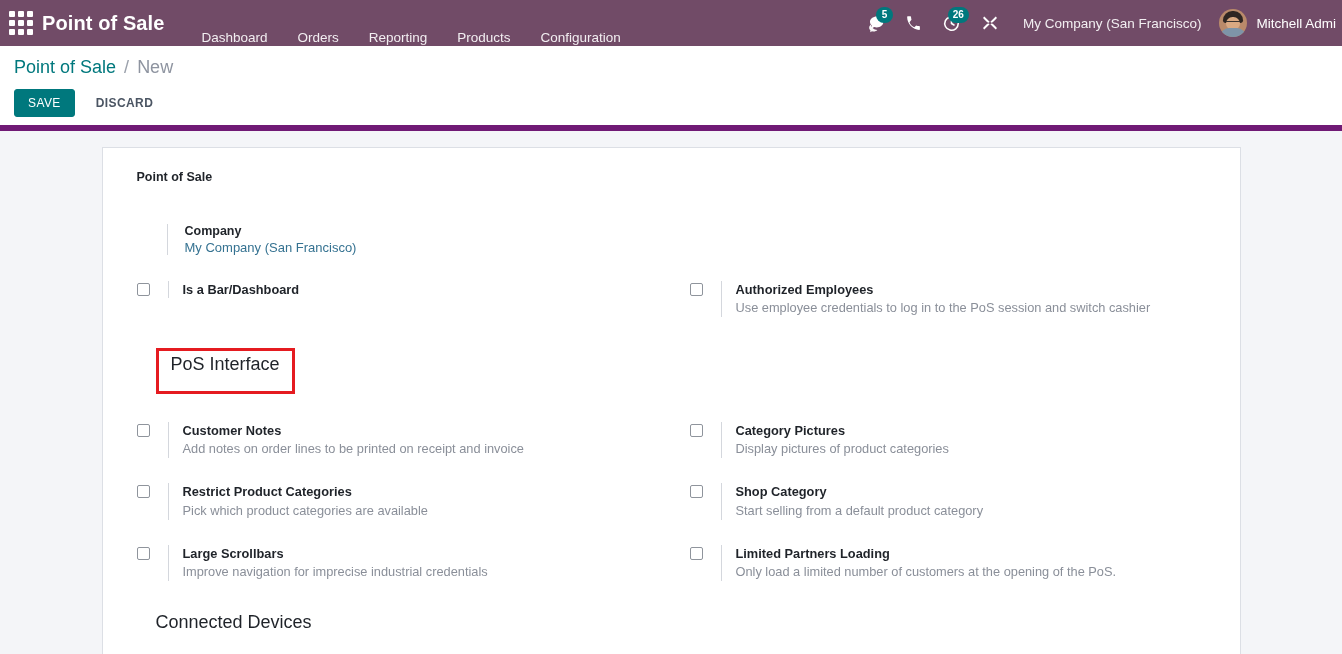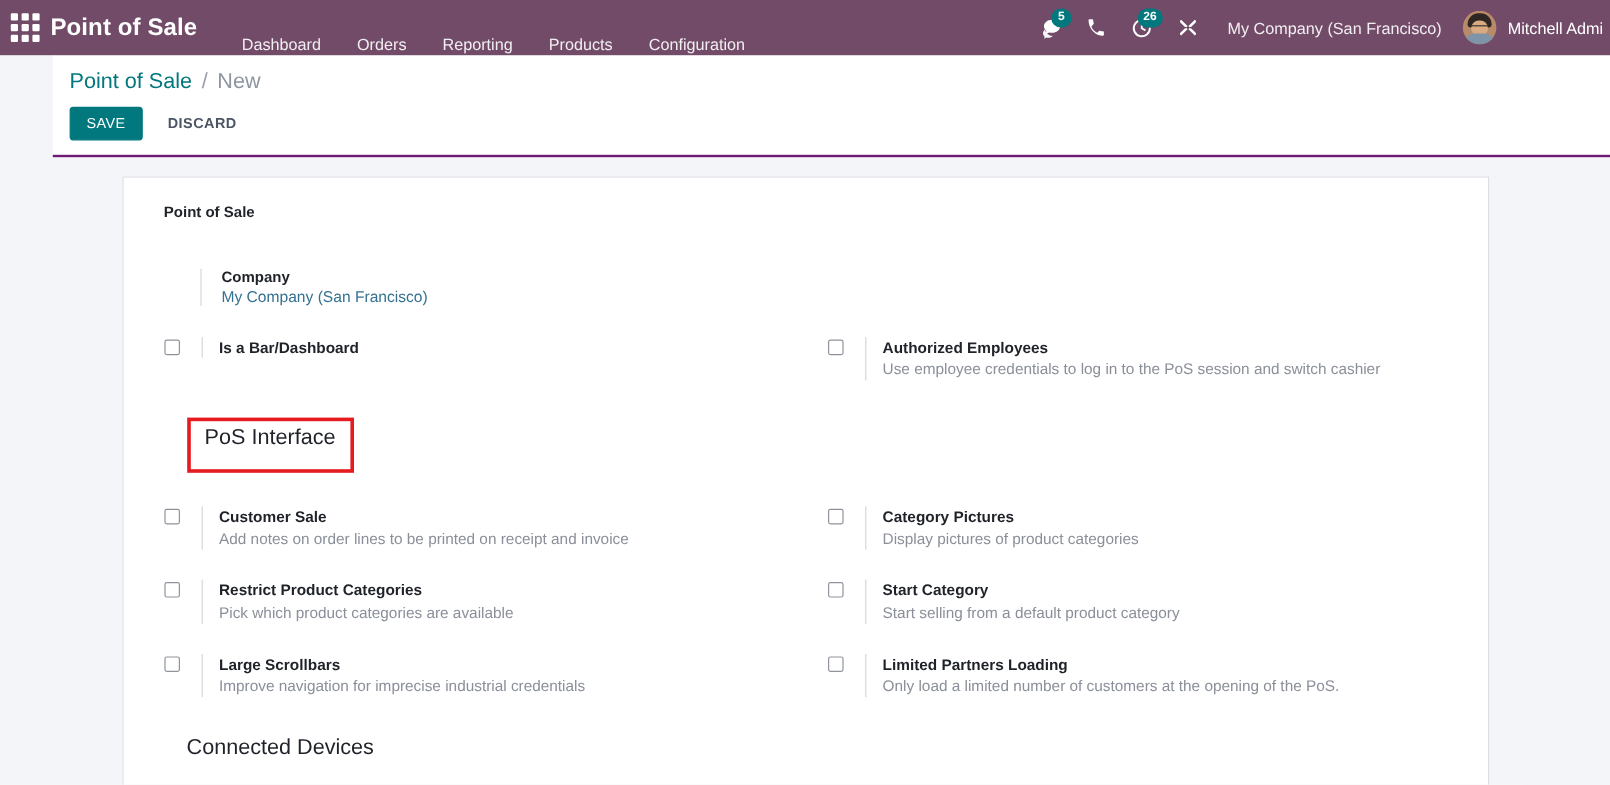"Point of Sale / New" .control-panel { border-bottom: 2px solid #701a75 -> 6px solid #701a75; margin-left: 44px -> none }
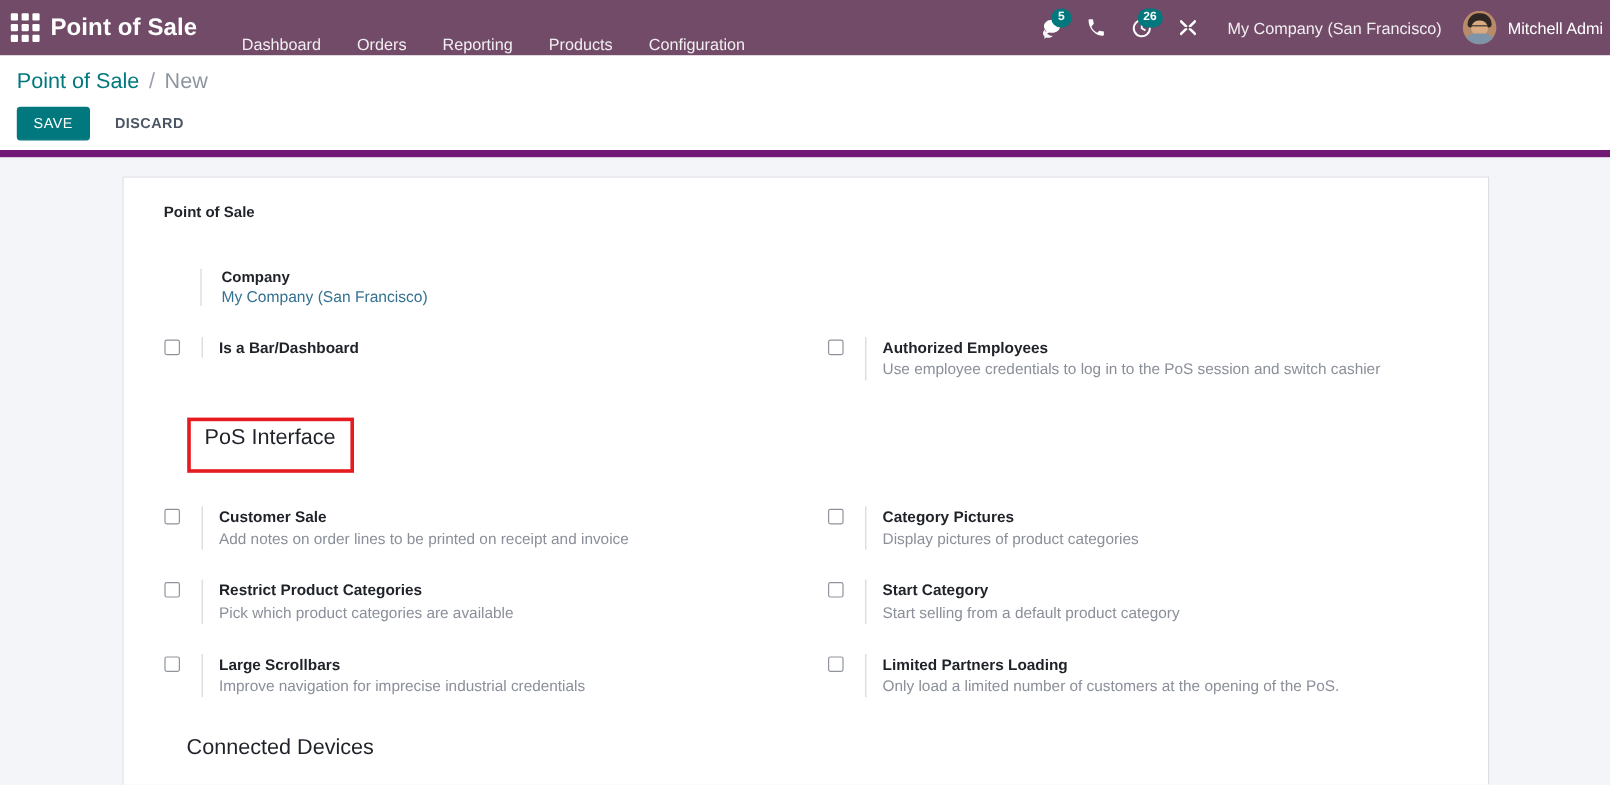"Customer Sale" div.s-label { text: Sale -> Notes }
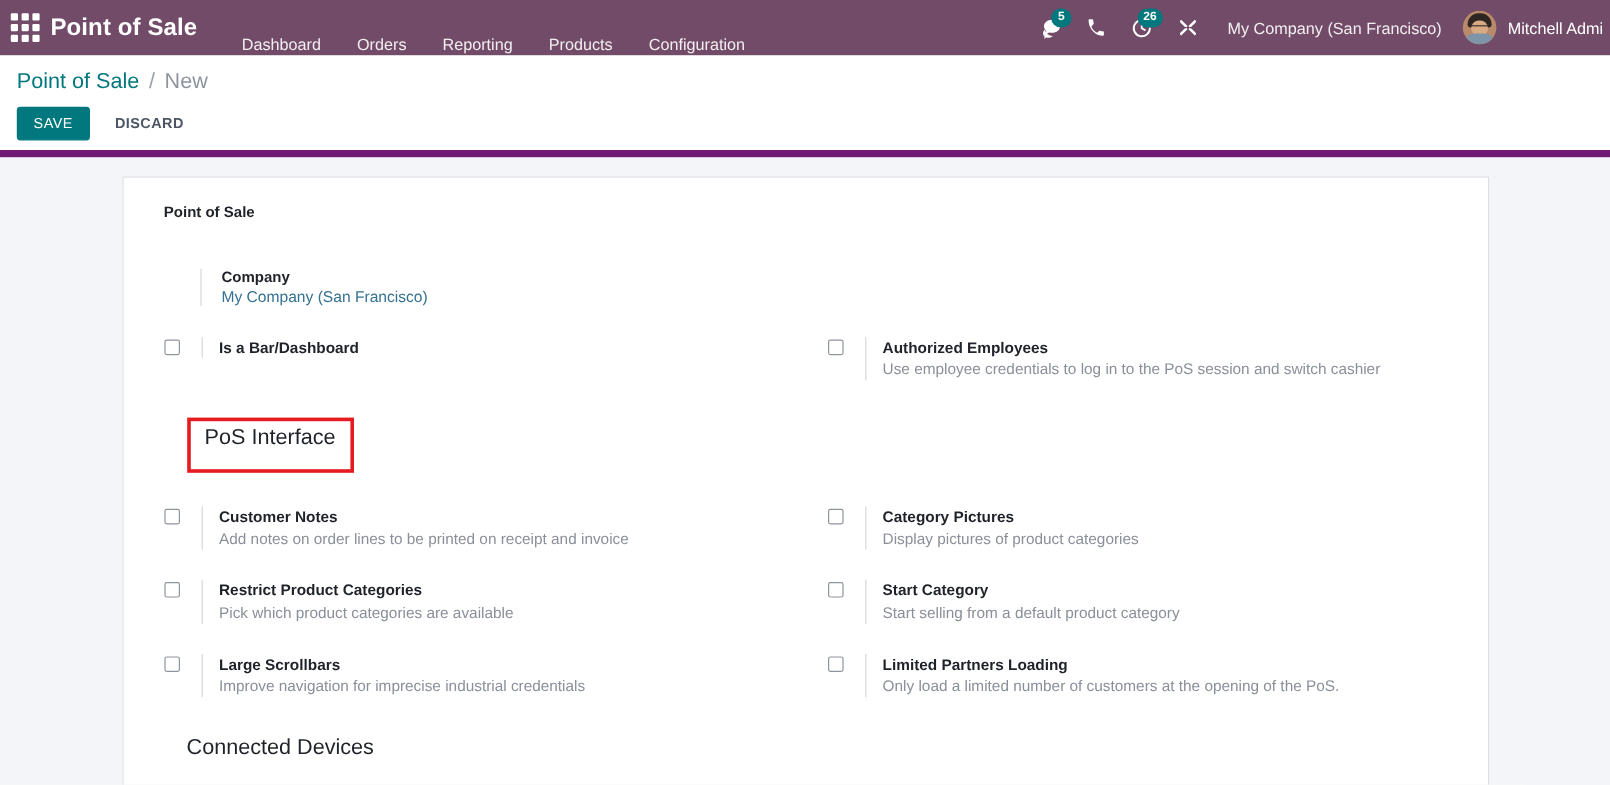"Start Category" div.s-label { text: Start -> Shop }
